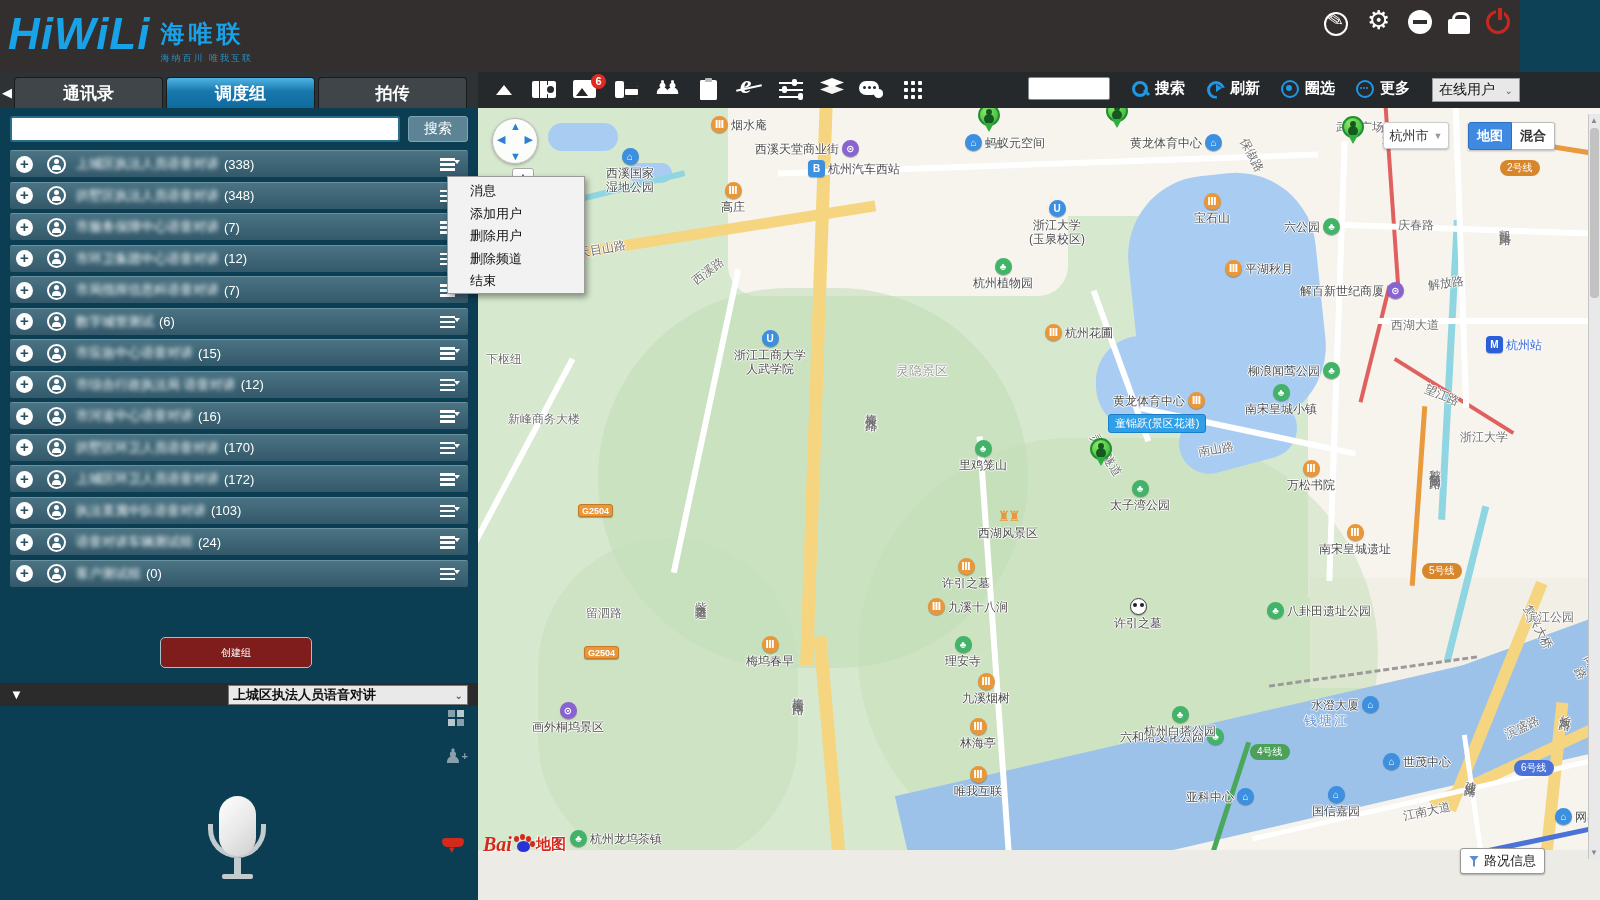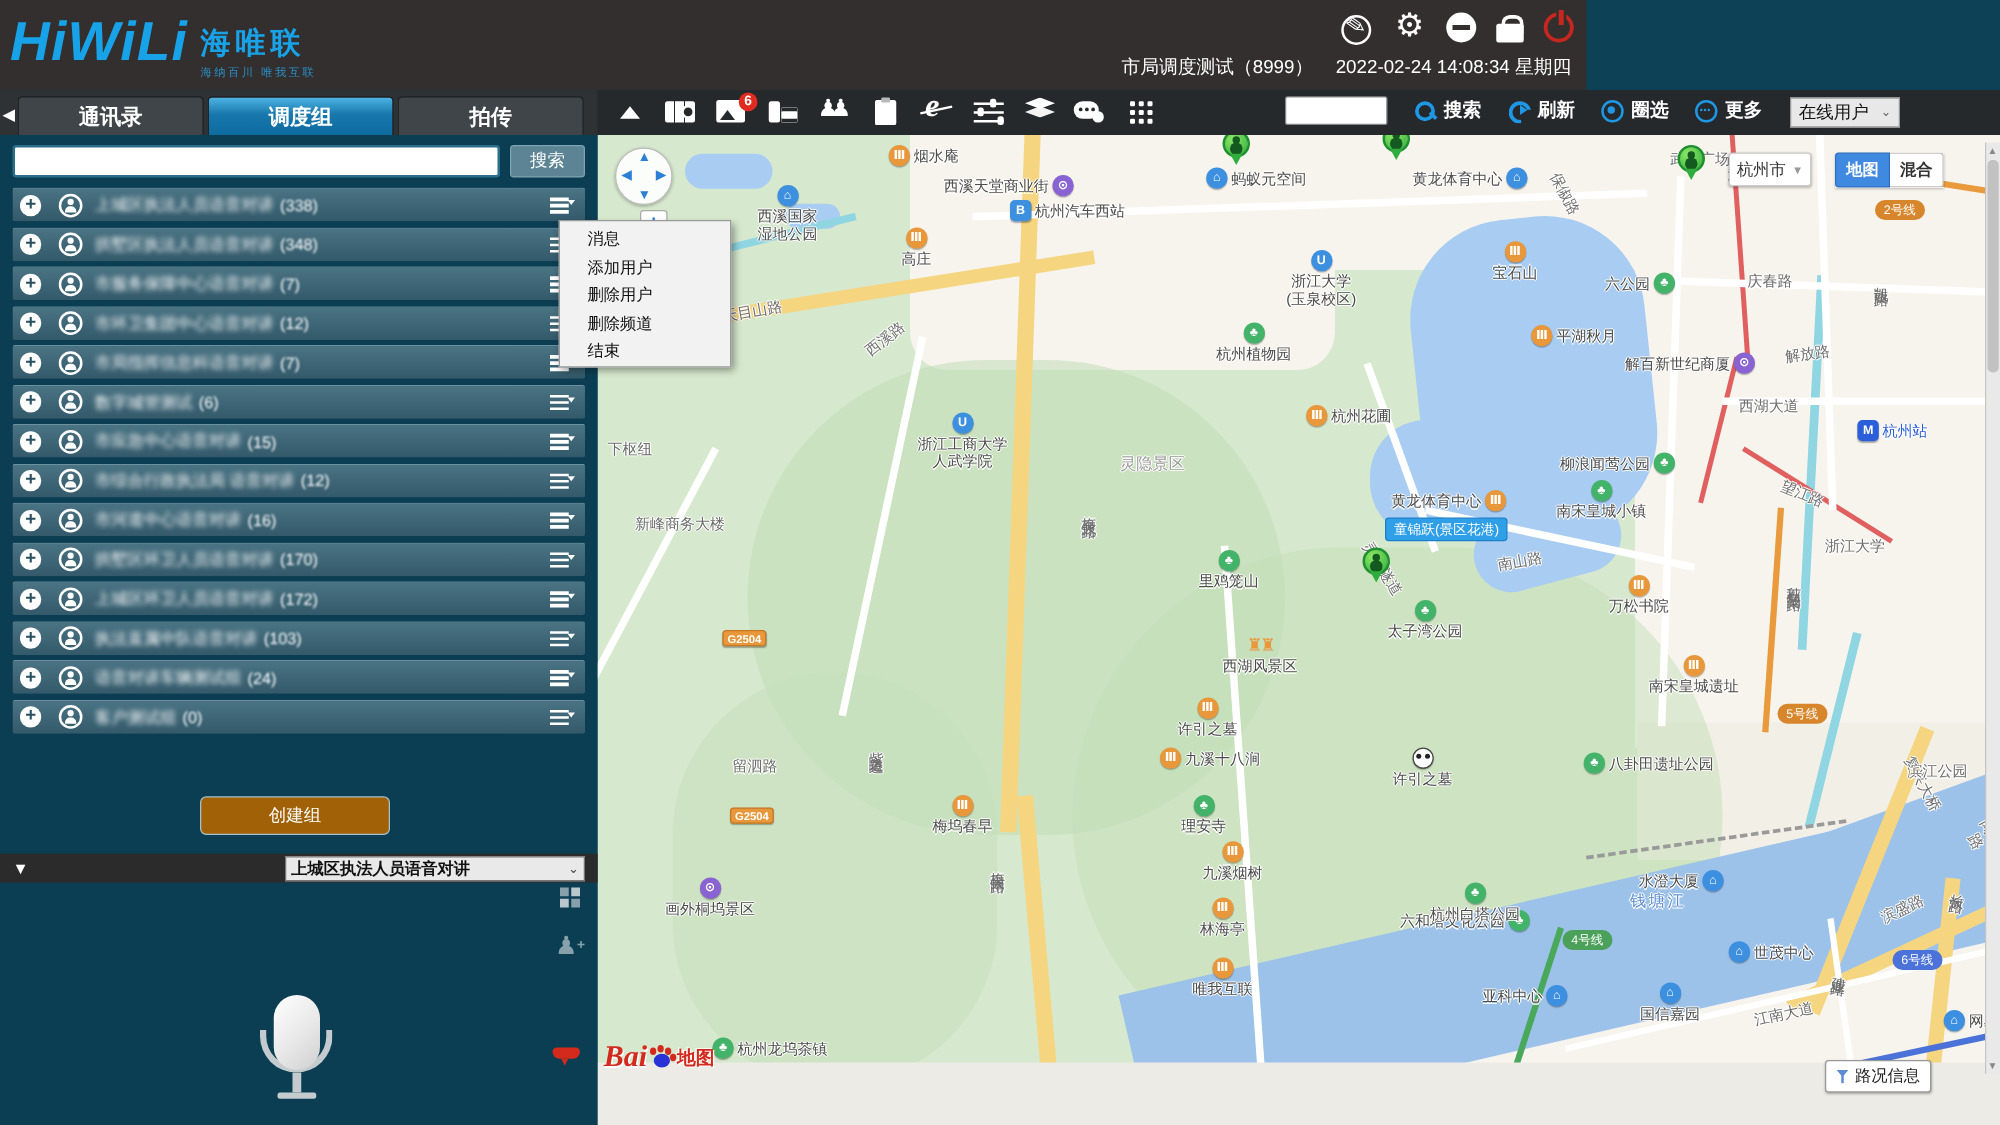"HiWiLi" #hdr { width: 1269px -> 1520px }
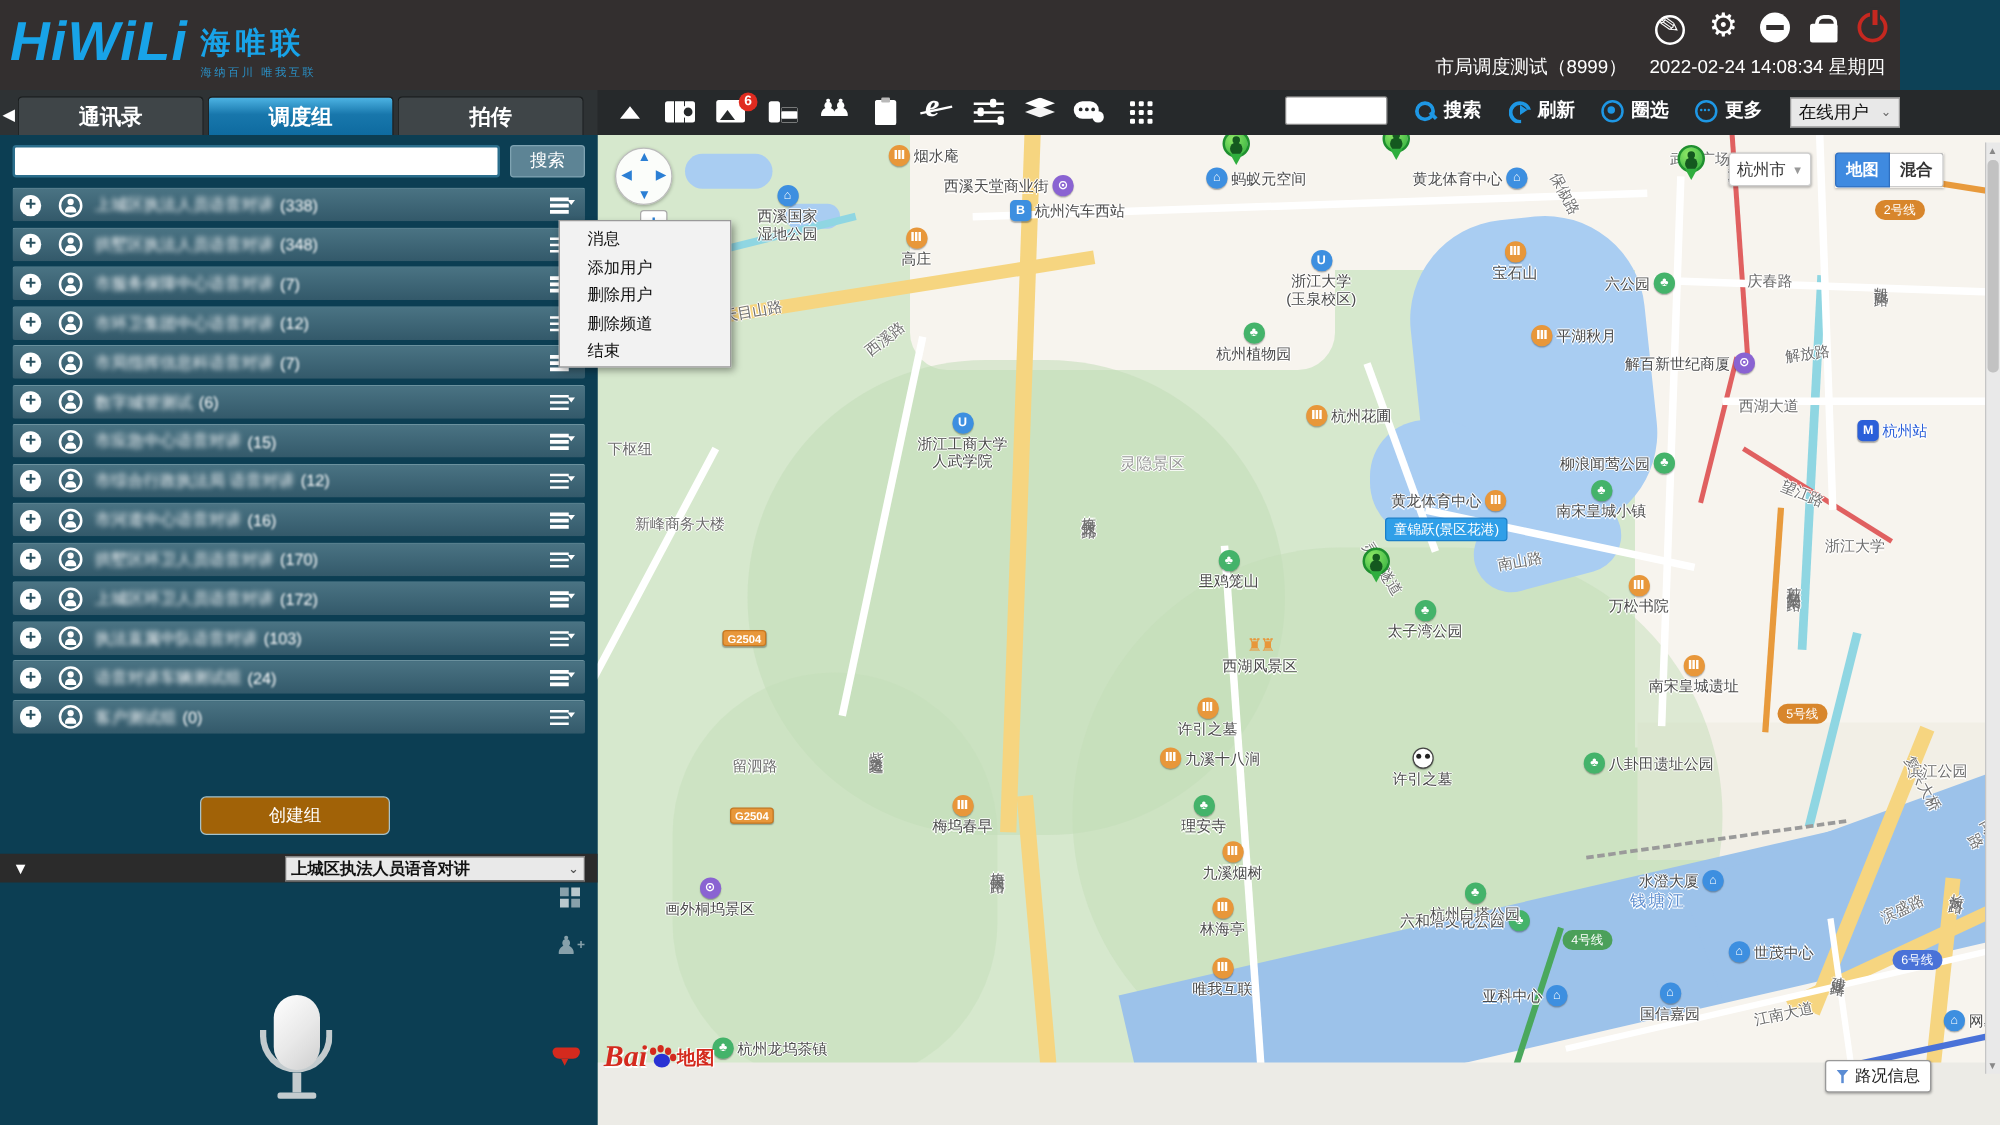"市局调度测试（8999）" div { html: <div> <span>市局调度测试（8999）</span> <span>2022-02-24 14:08:34 星期四</span> </div> -> none }
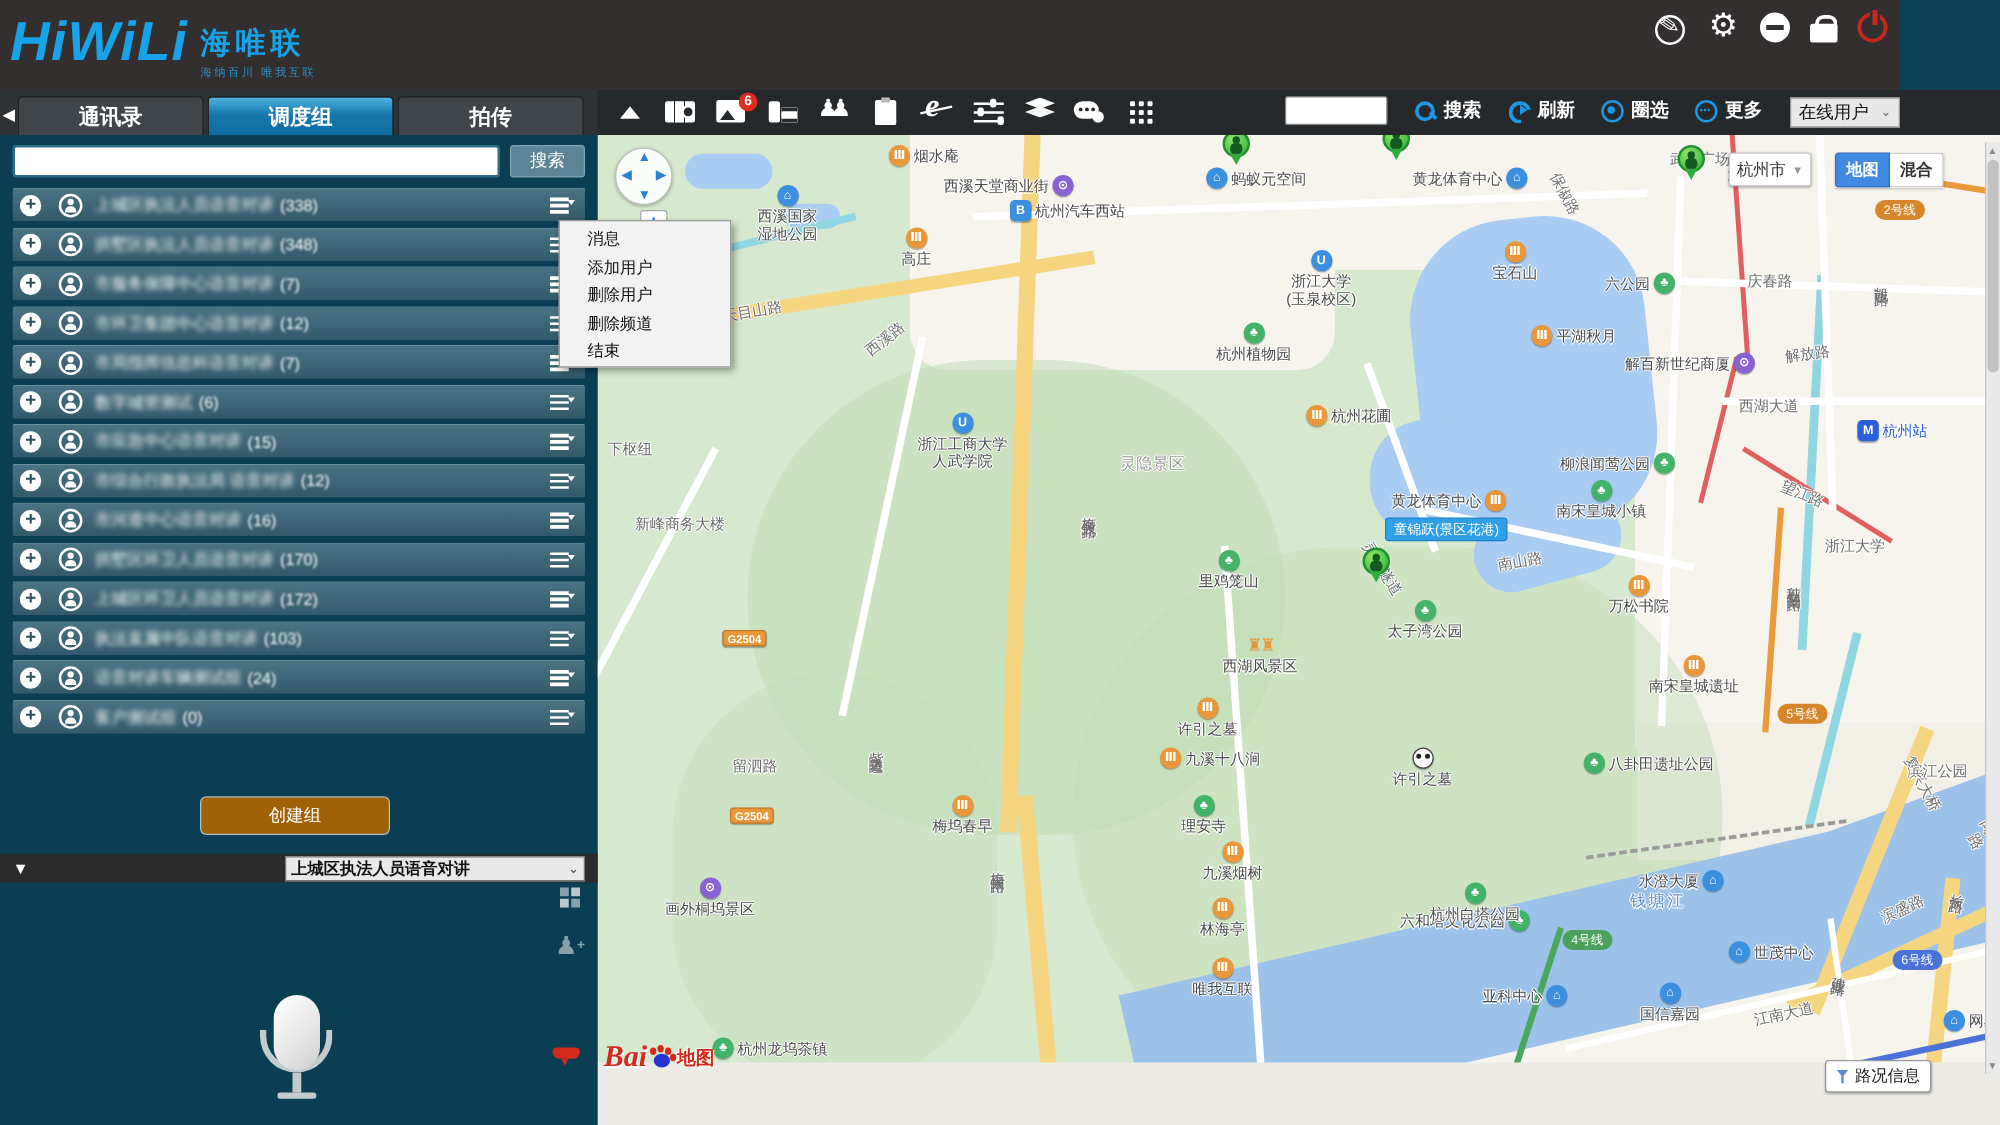"创建组" #create-group { background: #a16207 -> #7f1d1d; font-size: 14px -> 10px }
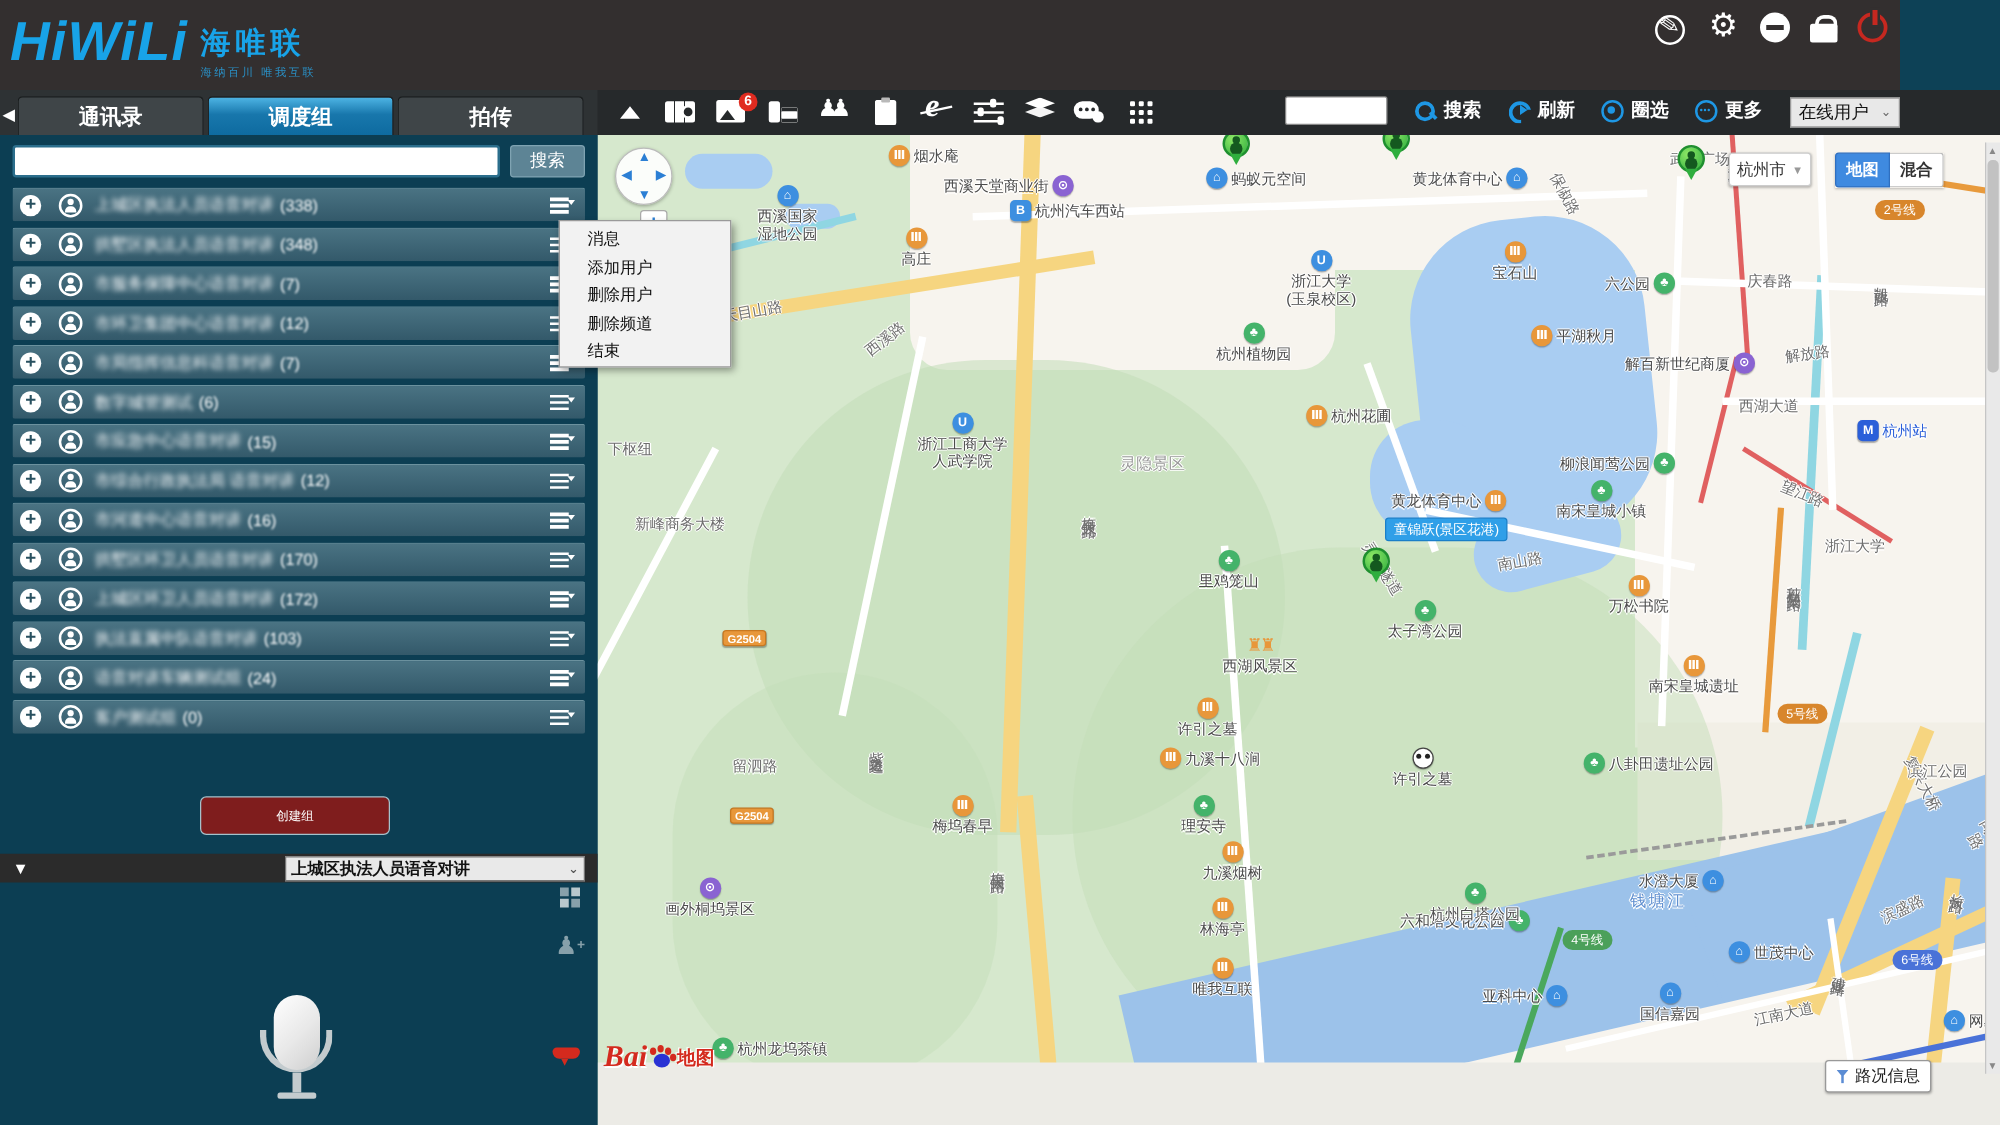"Bai" #baidu .b1 { font-size: 24px -> 20px }
